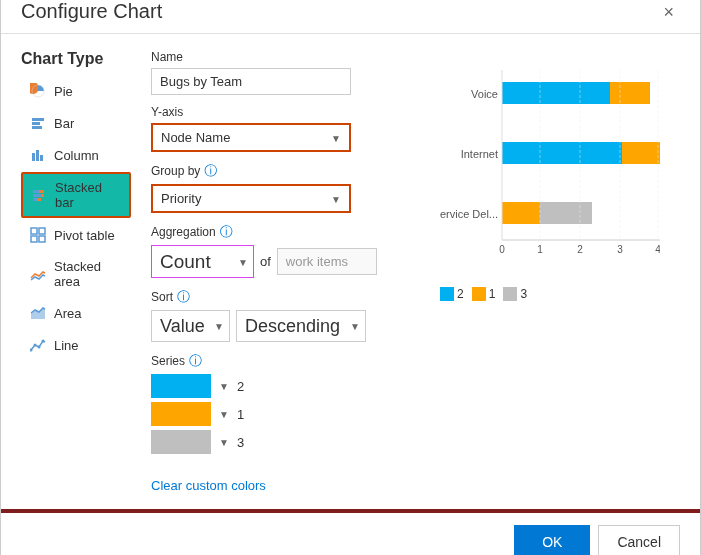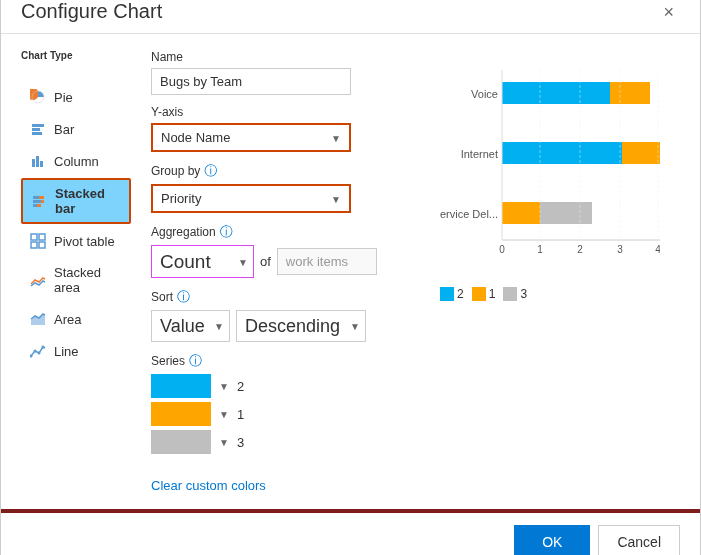"Chart Type" .chart-type-label { font-size: 10px -> 16px; margin-bottom: 21px -> 8px }
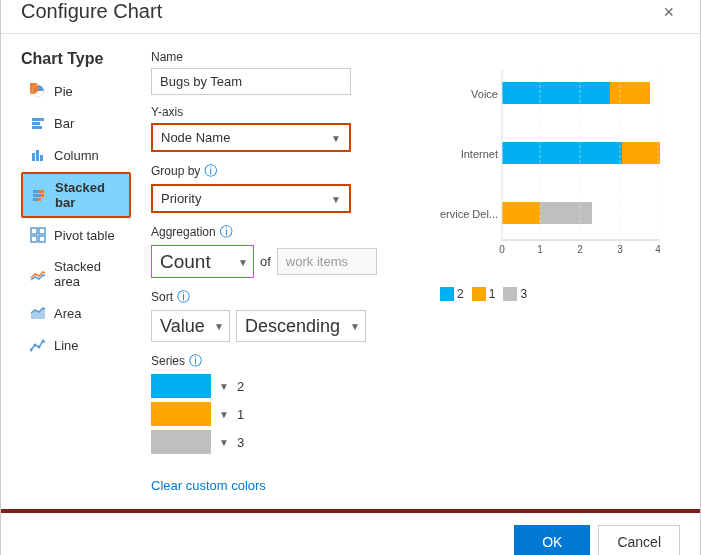"Stacked bar" .chart-type-item.selected { background: #7dd3fc -> #14b8a6; font-weight: bold -> none }
